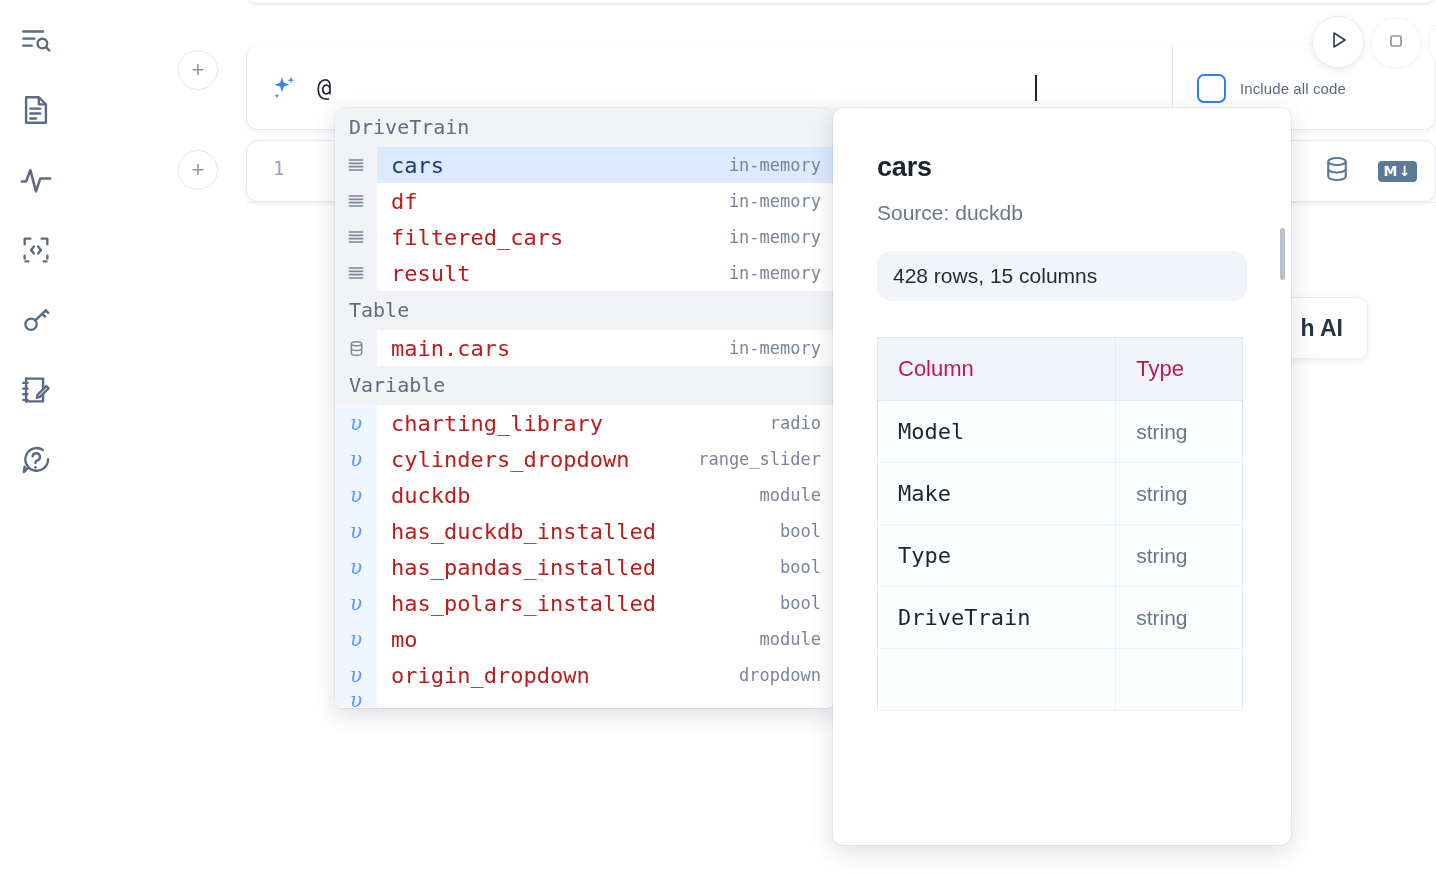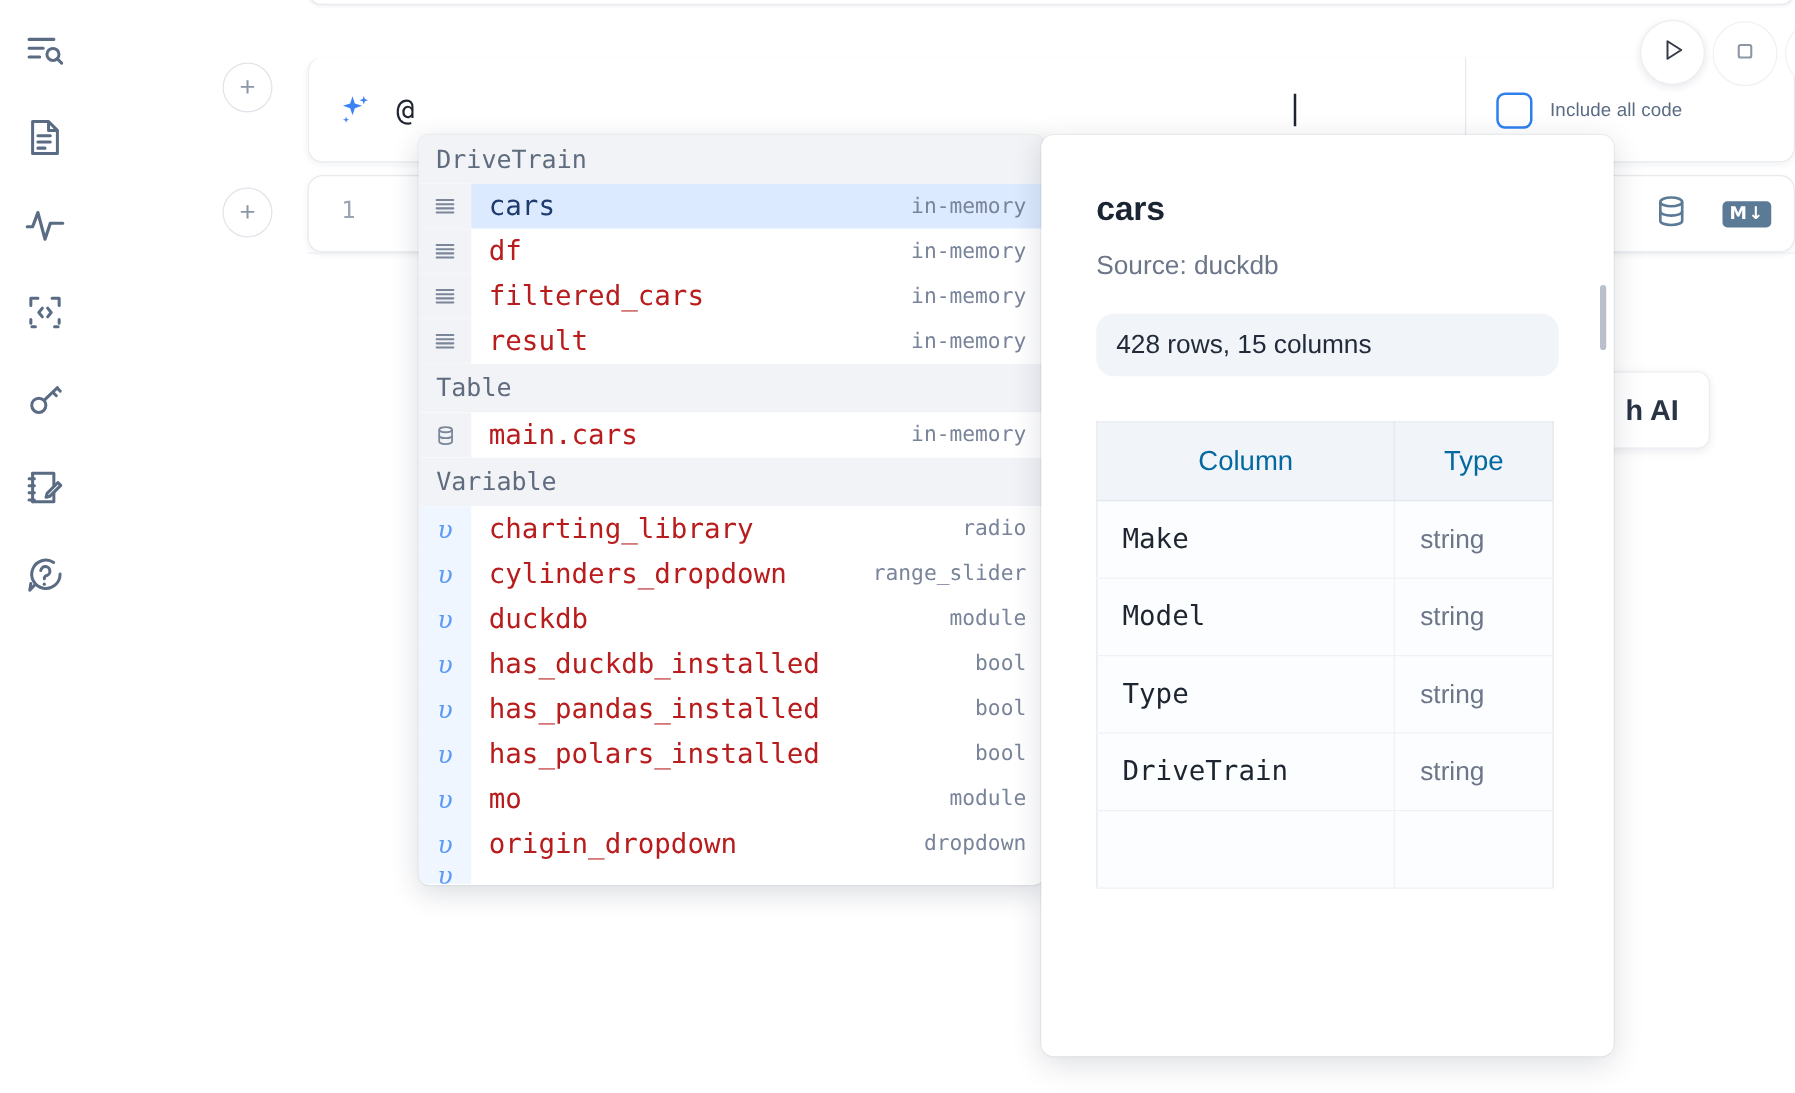"Column" .dp-table th { color: #0369a1 -> #be185d; text-align: center -> left }
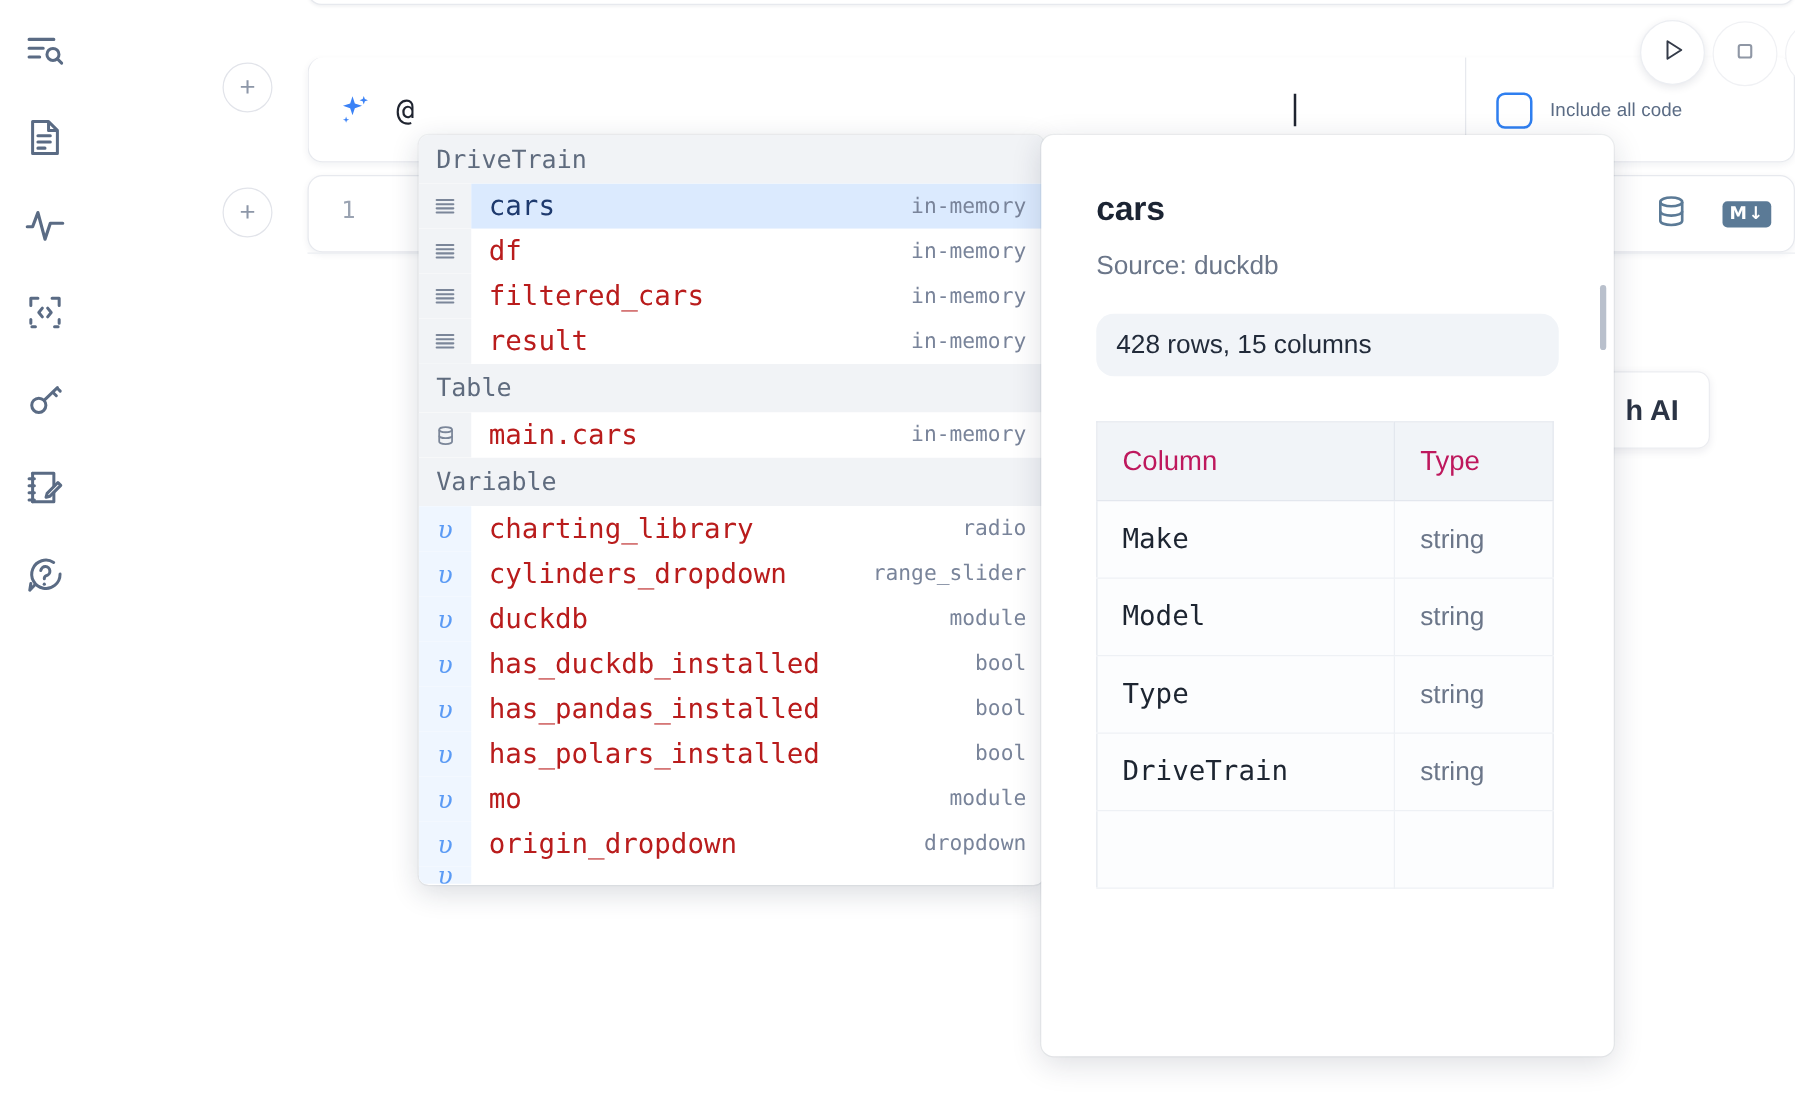"Make" tr { order: before "Model" -> after "Model" }
